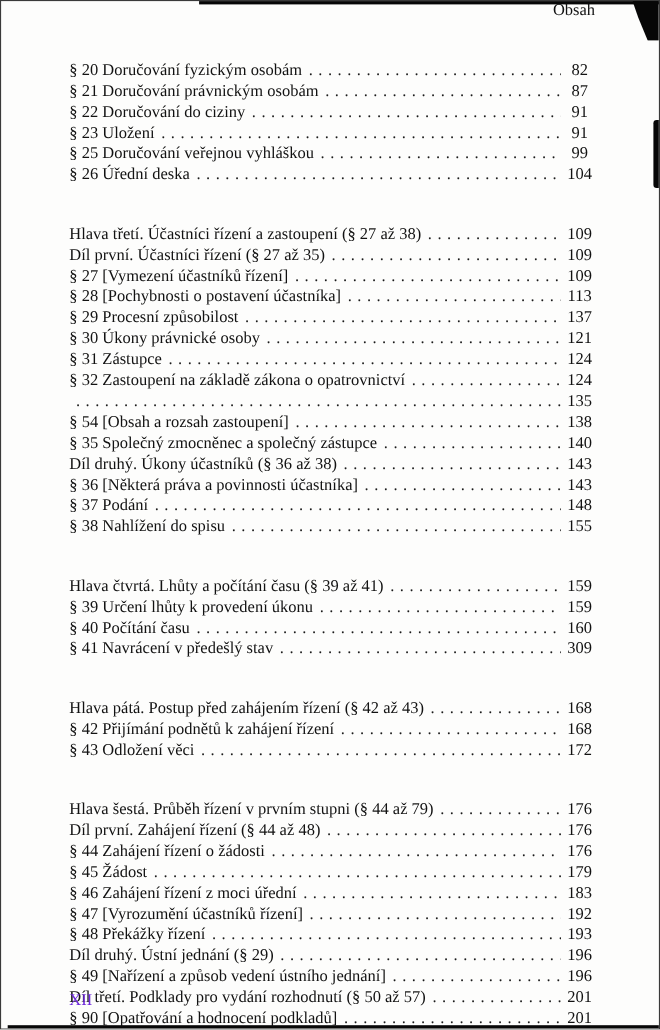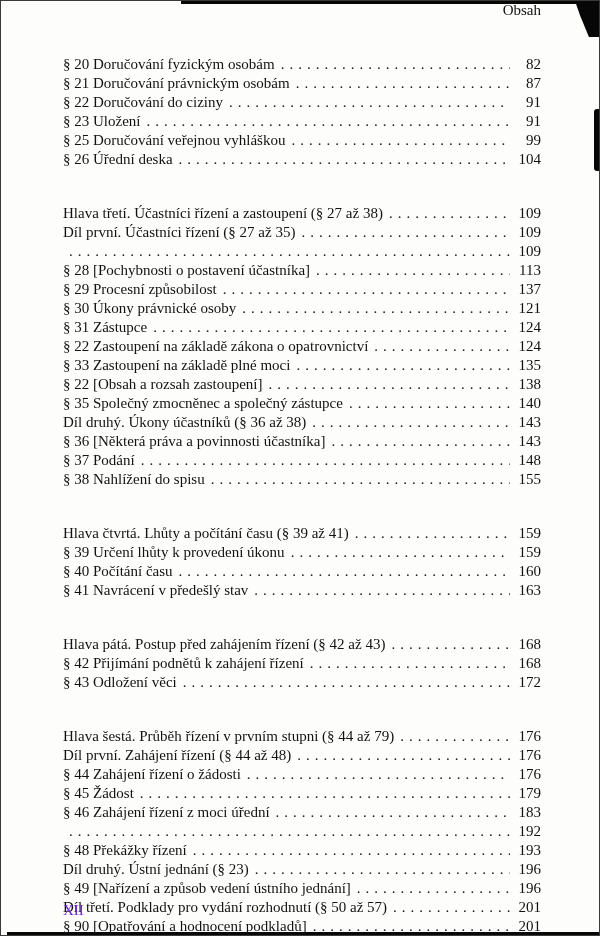"82" .page { text-align: right -> center }
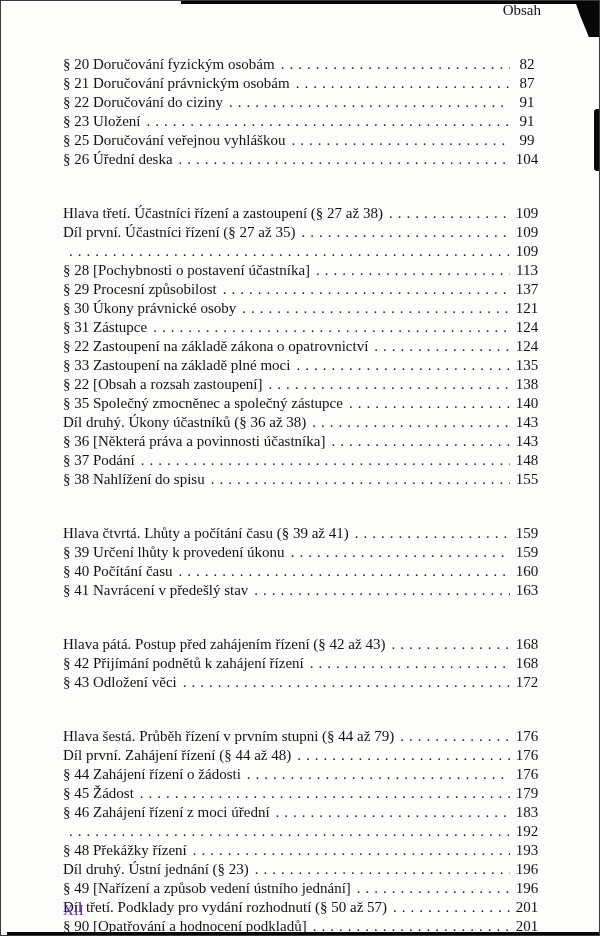"§ 27 [Vymezení účastníků řízení]" span.label { html: none -> <span>§ 27 [Vymezení účastníků řízení]</span> }
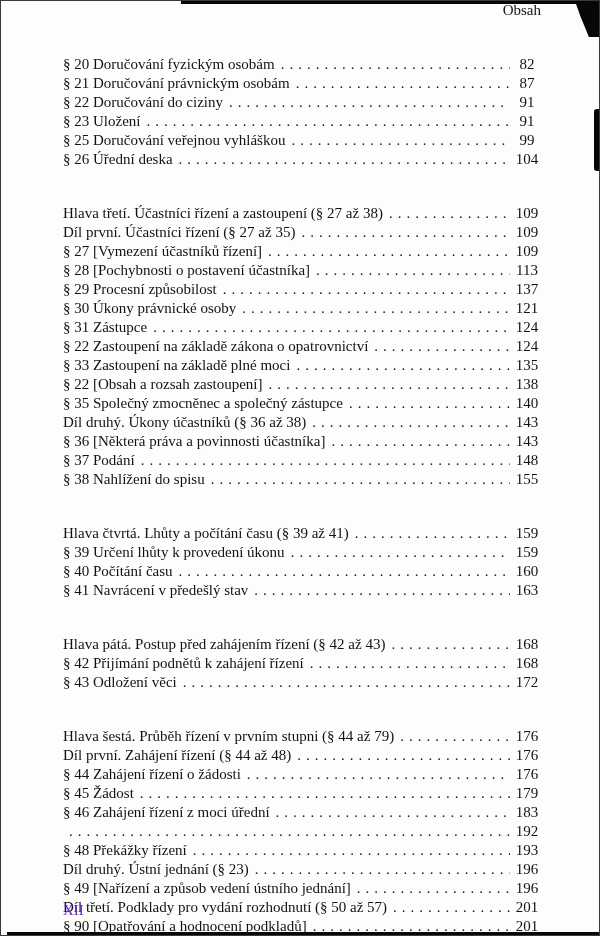"§ 22 Zastoupení na základě" span.label { text: 22 -> 32 }
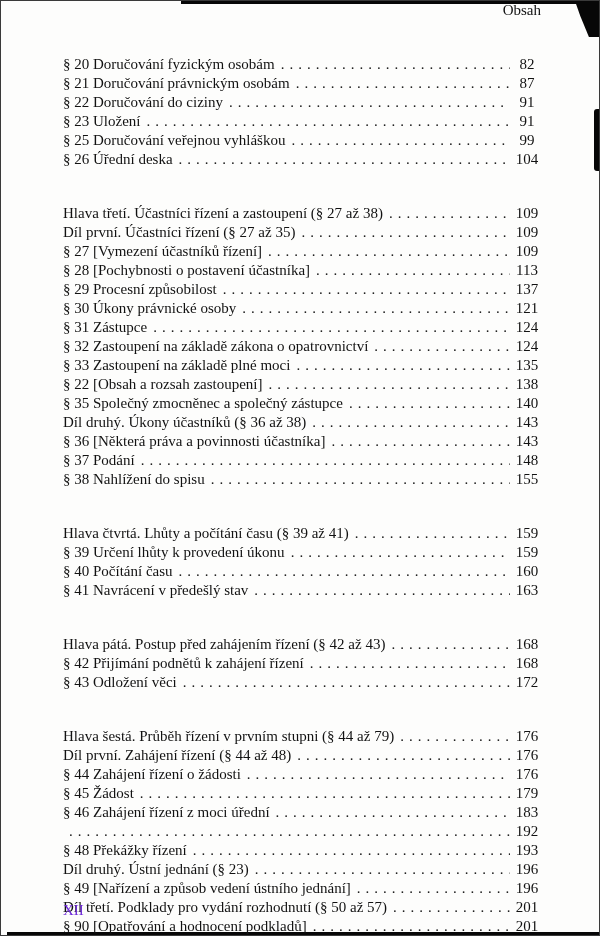"§ 33 Zastoupení na základě" span.label { html: <span>§ 33 Zastoupení na základě plné moci</span> -> none }
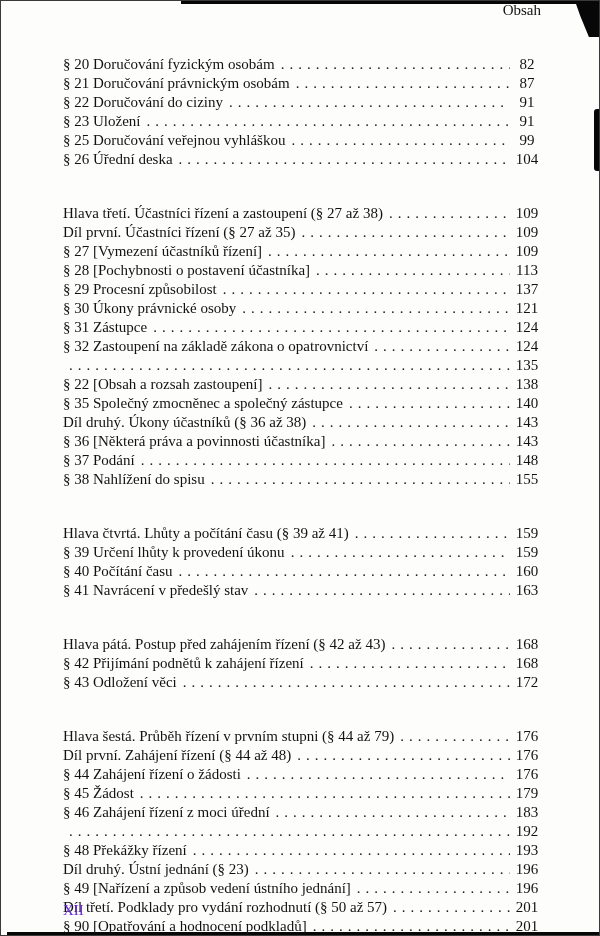"§ 22 [Obsah a rozsah" span.label { text: 22 -> 54 }
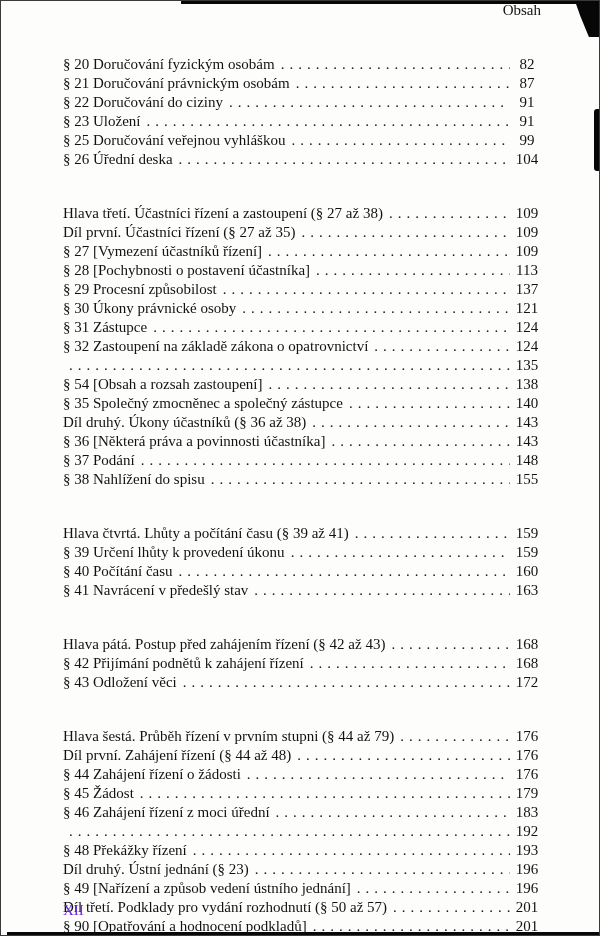"163" span.page { text: 163 -> 309 }
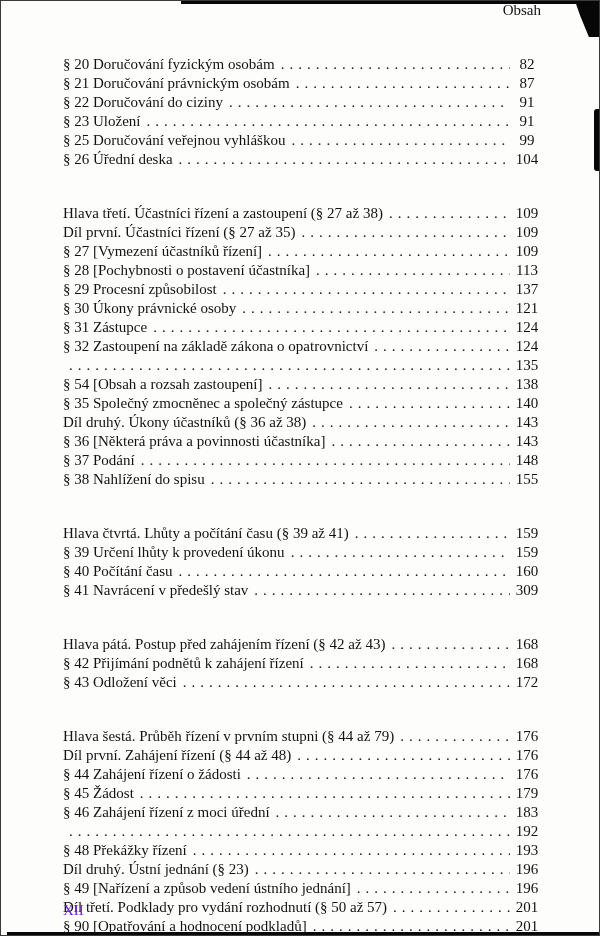"§ 47 [Vyrozumění účastníků řízení]" span.label { html: none -> <span>§ 47 [Vyrozumění účastníků řízení]</span> }
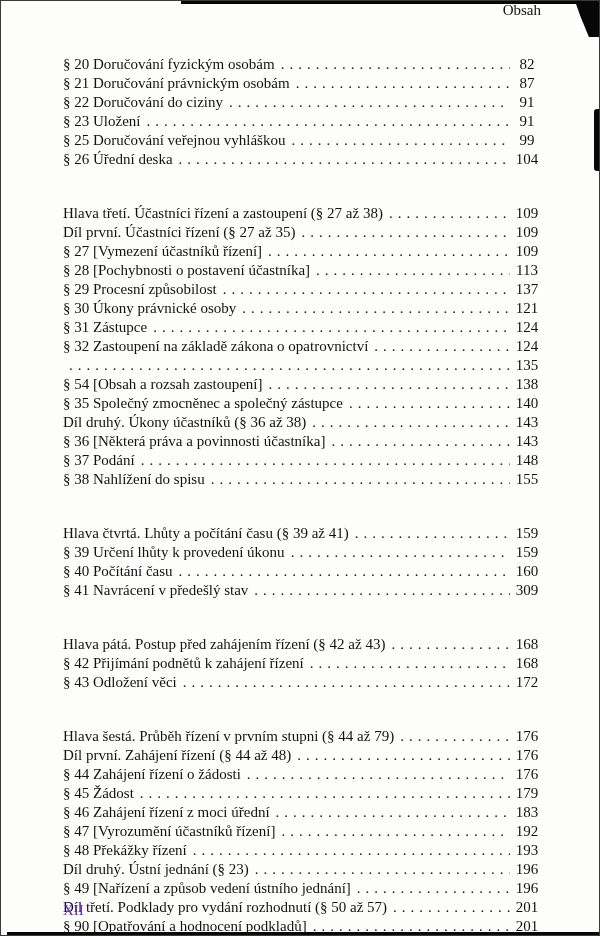"Díl druhý. Ústní jednání (§" span.label { text: 23 -> 29 }
